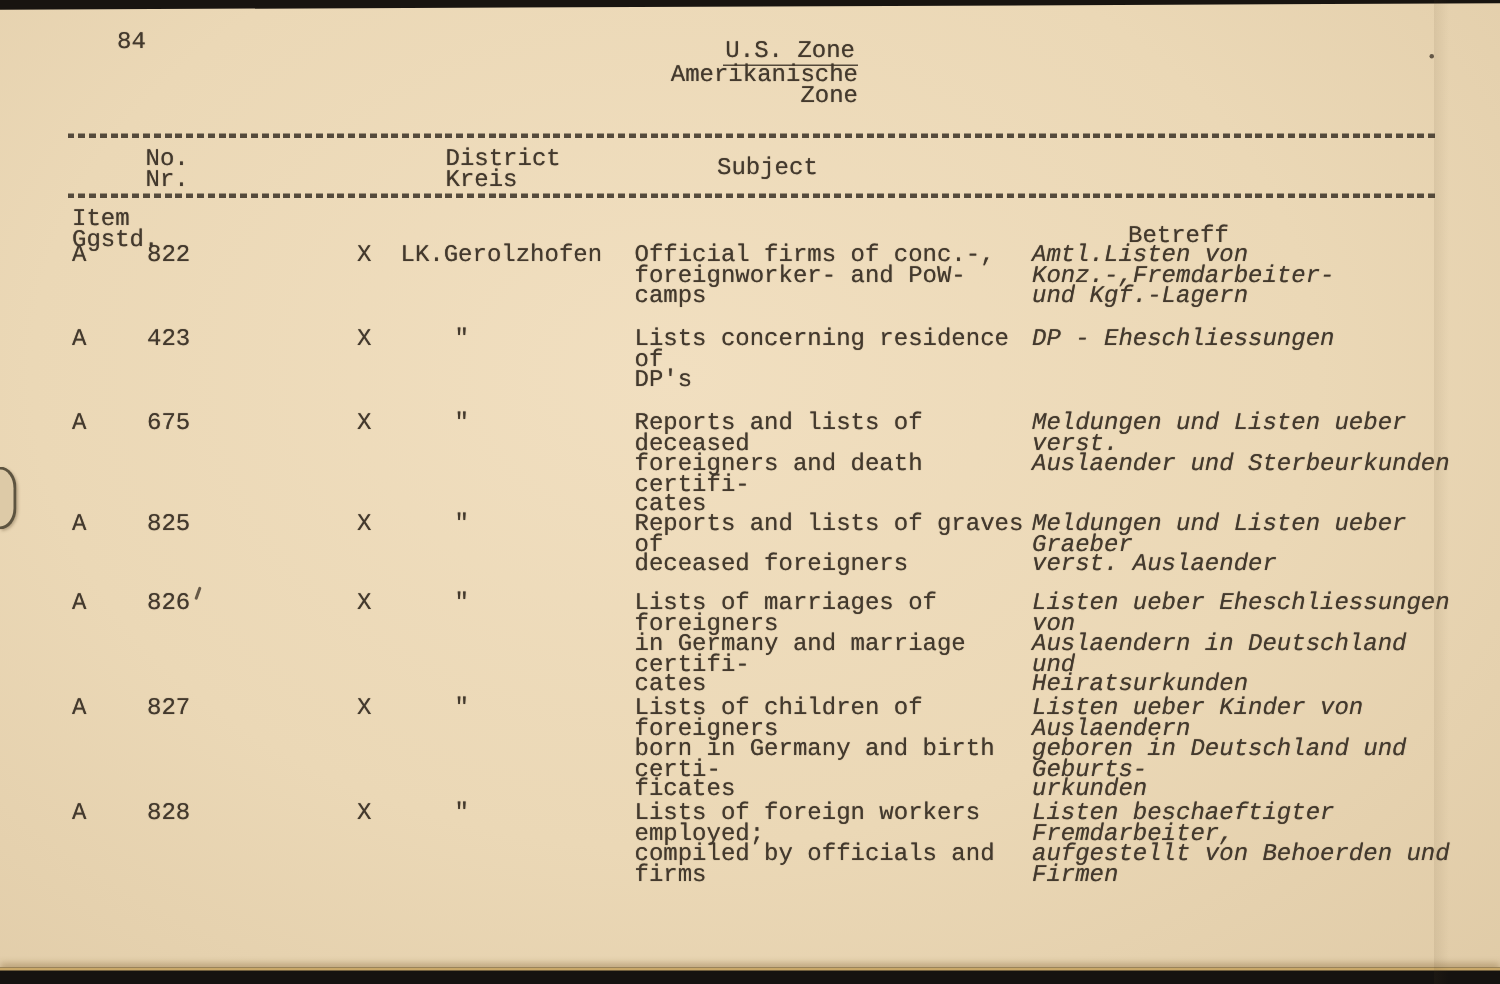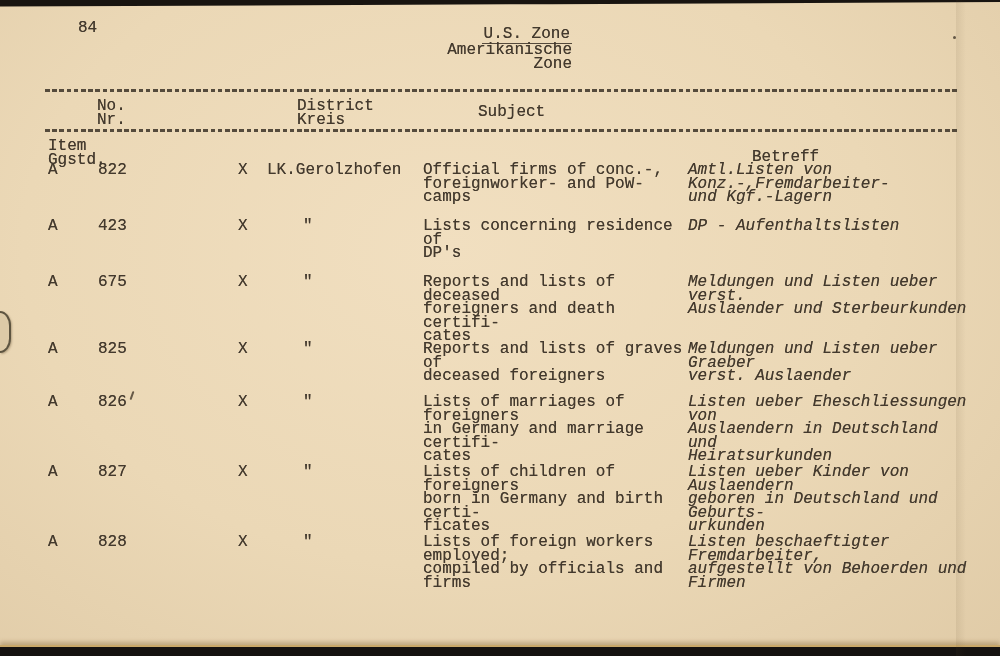"DP - Aufenthaltslisten" span.c-betreff { text: Aufenthaltslisten -> Eheschliessungen }
